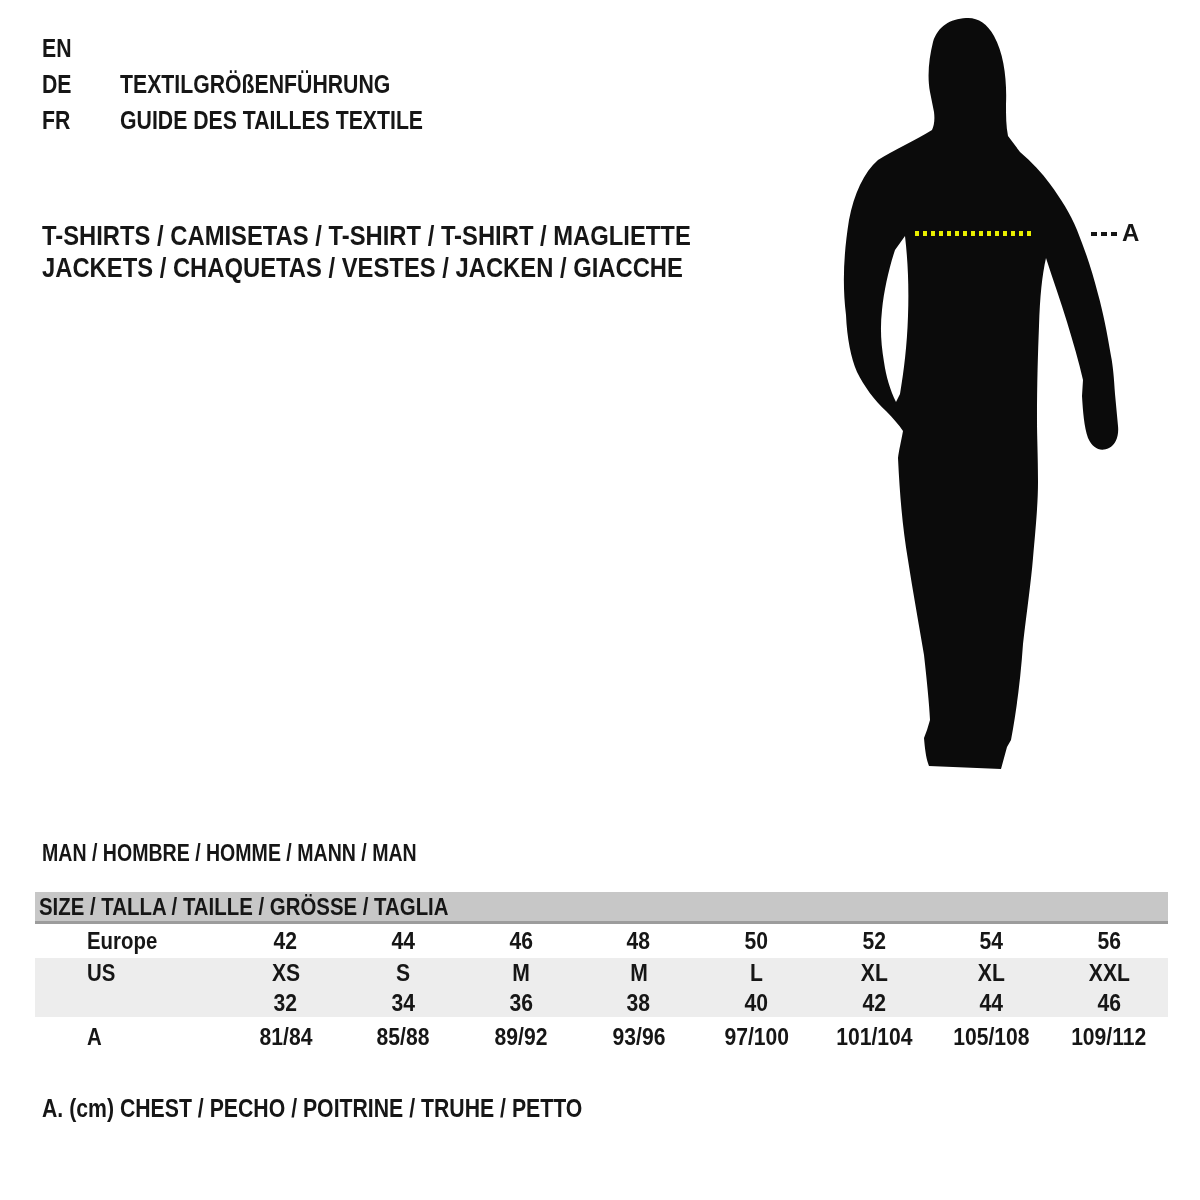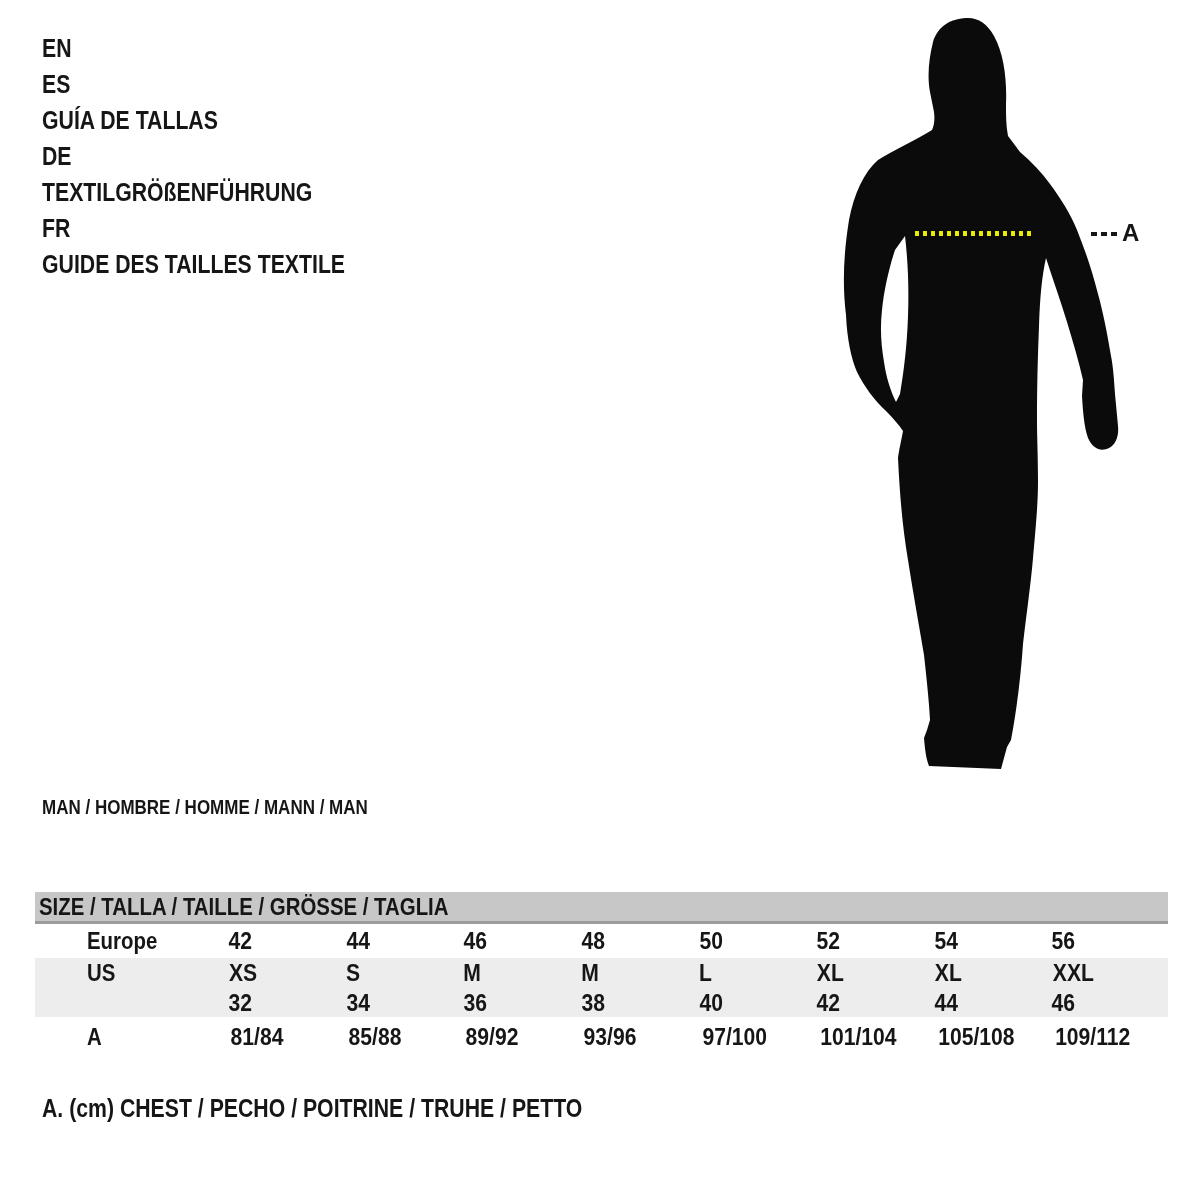"EN" .lang-row { flex-direction: column -> none }
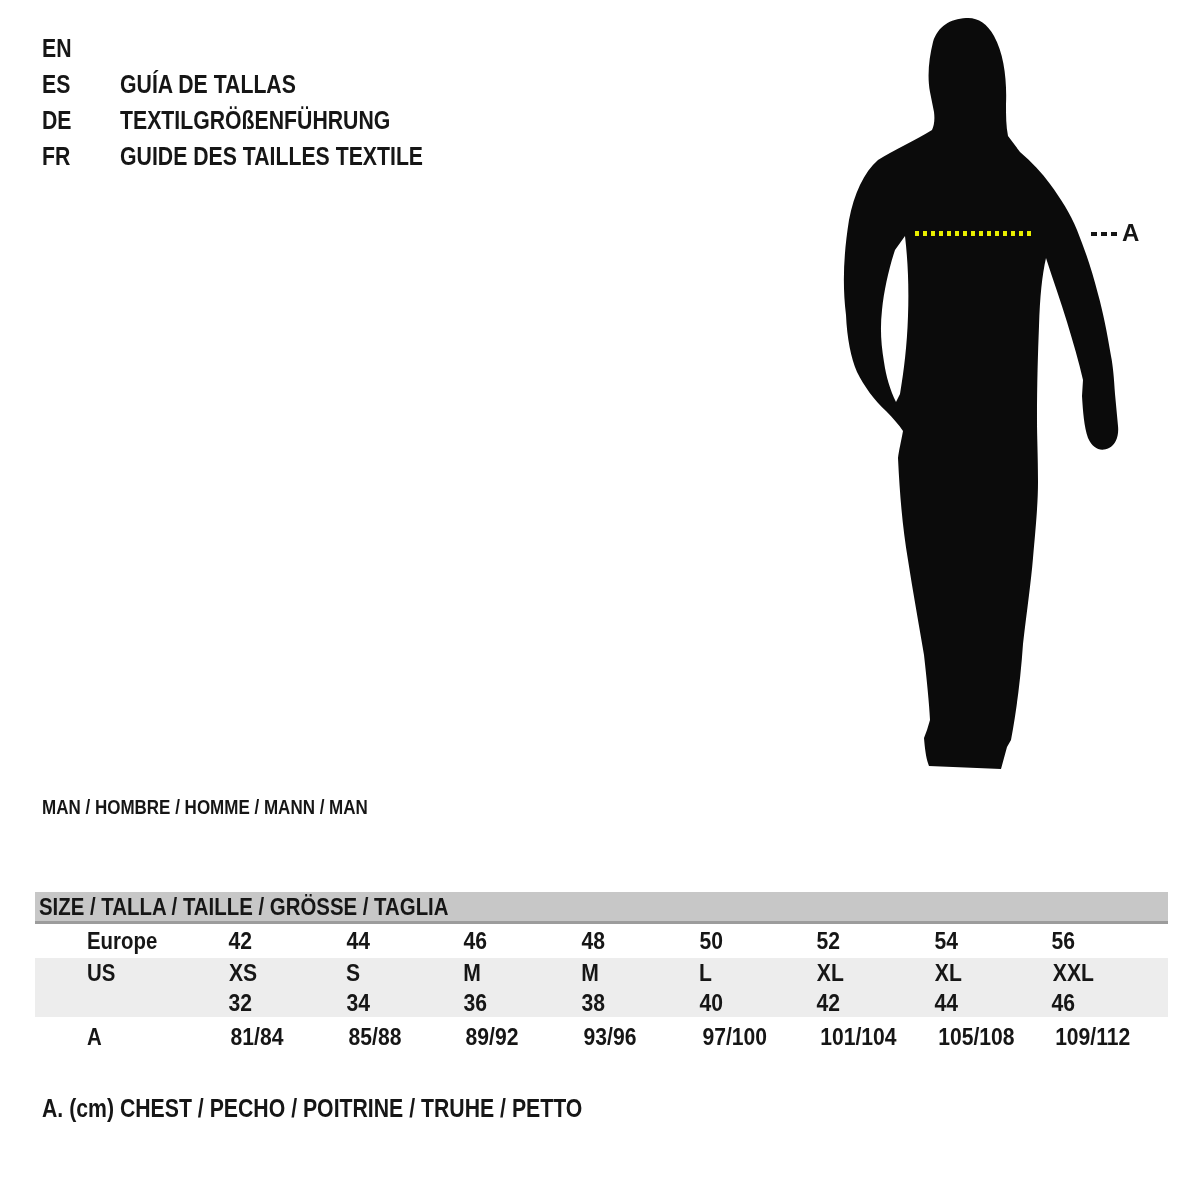"ES" div.lang-row { html: <div> <span><span>ES</span></span> <span><span>GUÍA DE TALLAS</span></span> </div> -> none }
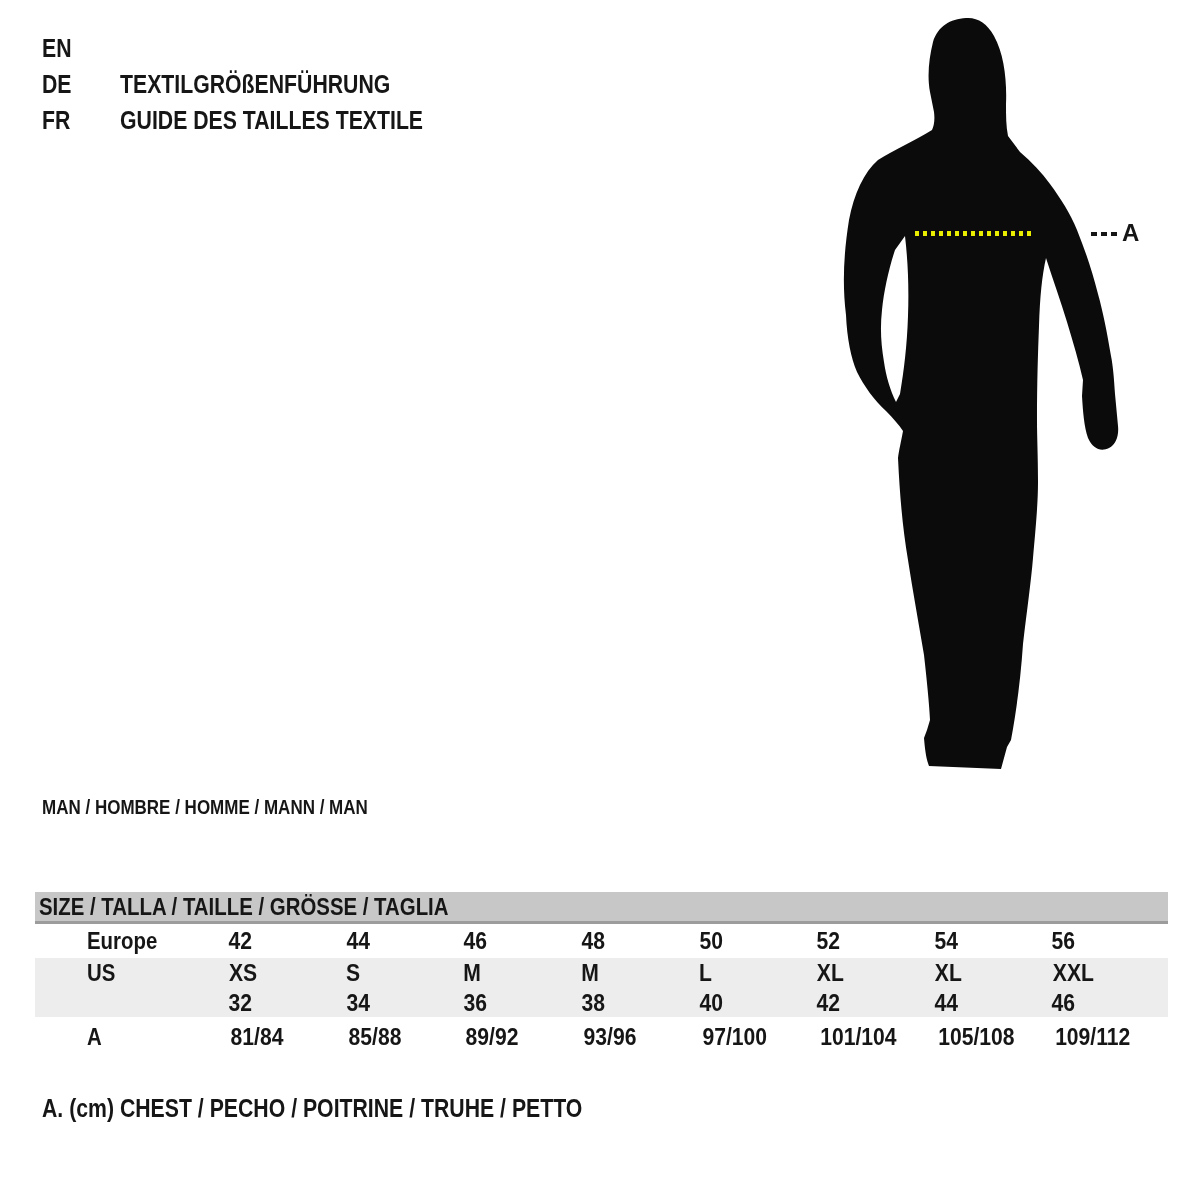"T-SHIRTS / CAMISETAS / T-SHIRT" div.cat-line { html: none -> <div><span>T-SHIRTS / CAMISETAS / T-SHIRT / T-SHIRT / MAGLIETTE</span></div> }
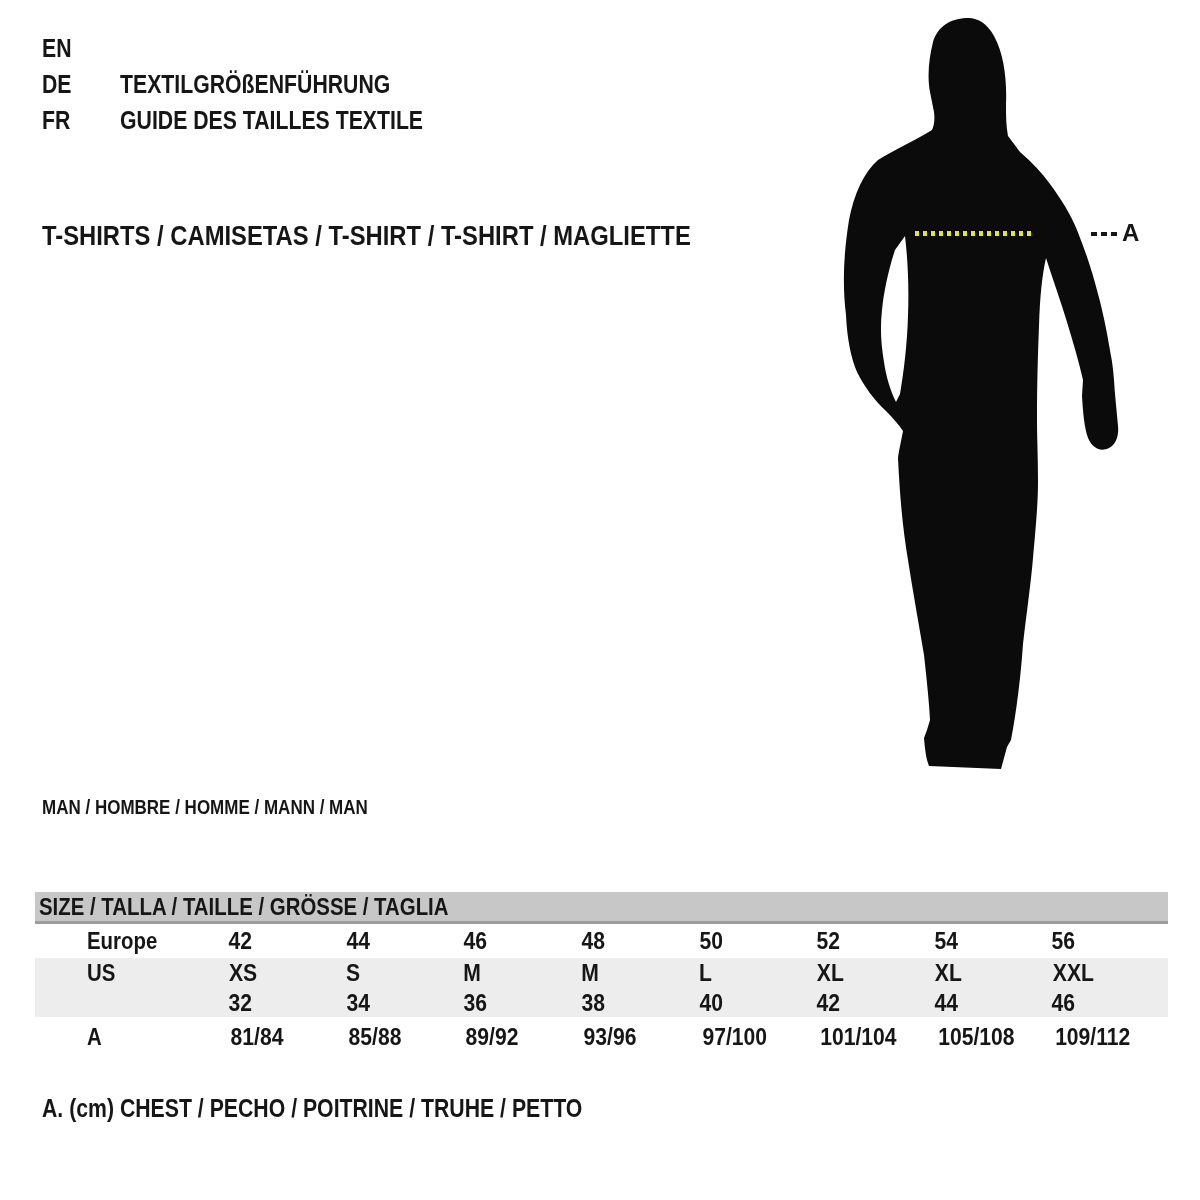"JACKETS / CHAQUETAS / VESTES" div.cat-line { html: none -> <div><span>JACKETS / CHAQUETAS / VESTES / JACKEN / GIACCHE</span></div> }
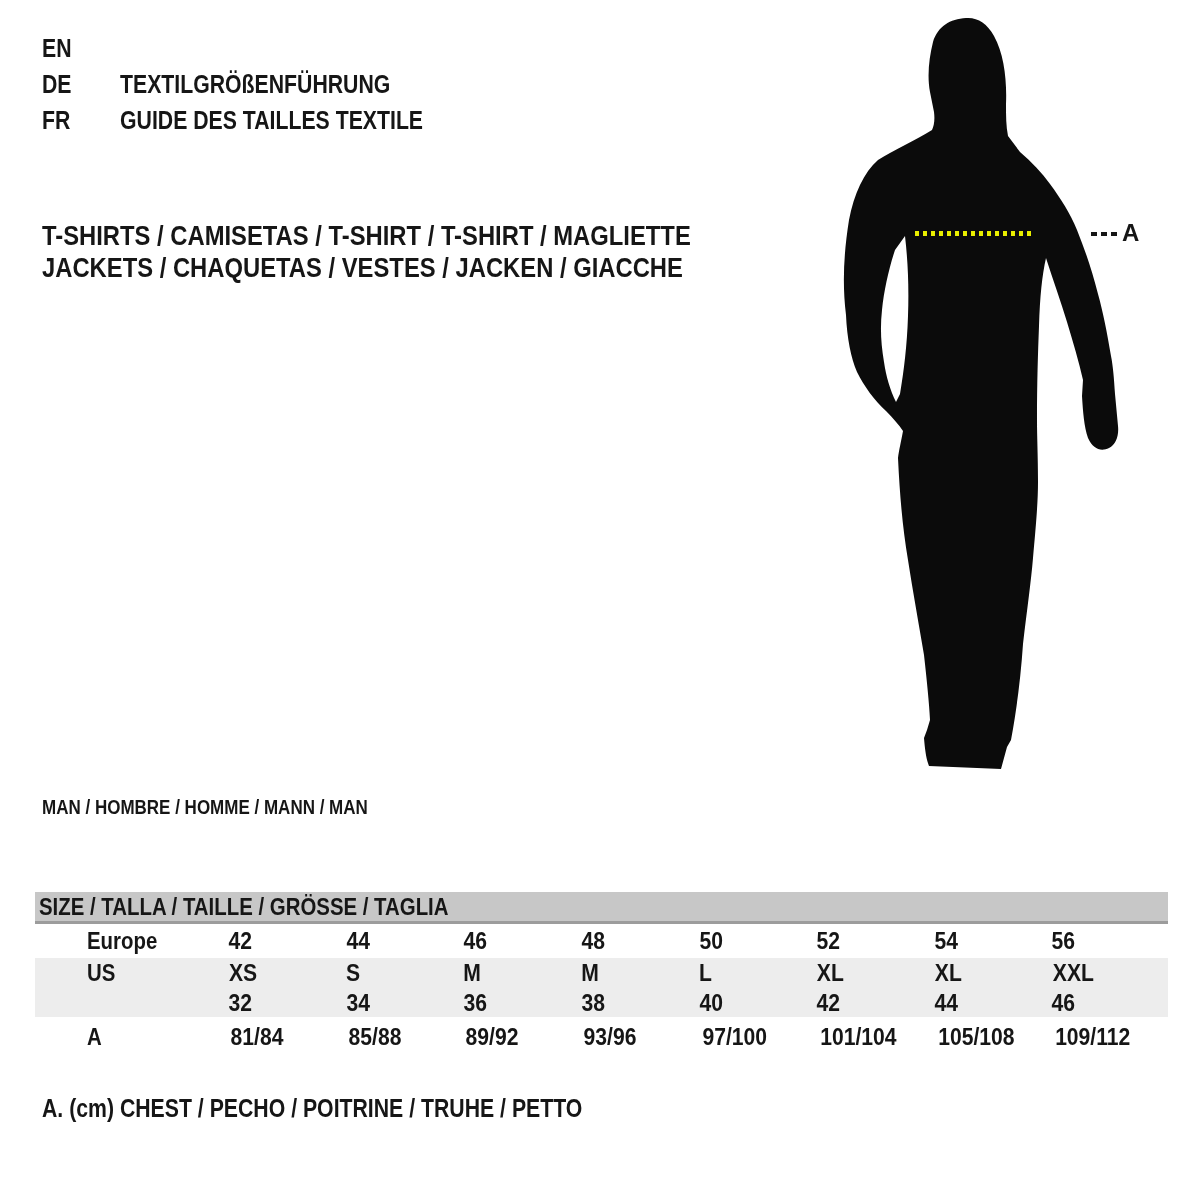"MAN / HOMBRE / HOMME" .section-title { font-size: 20px -> 23px; top: 795px -> 841px }
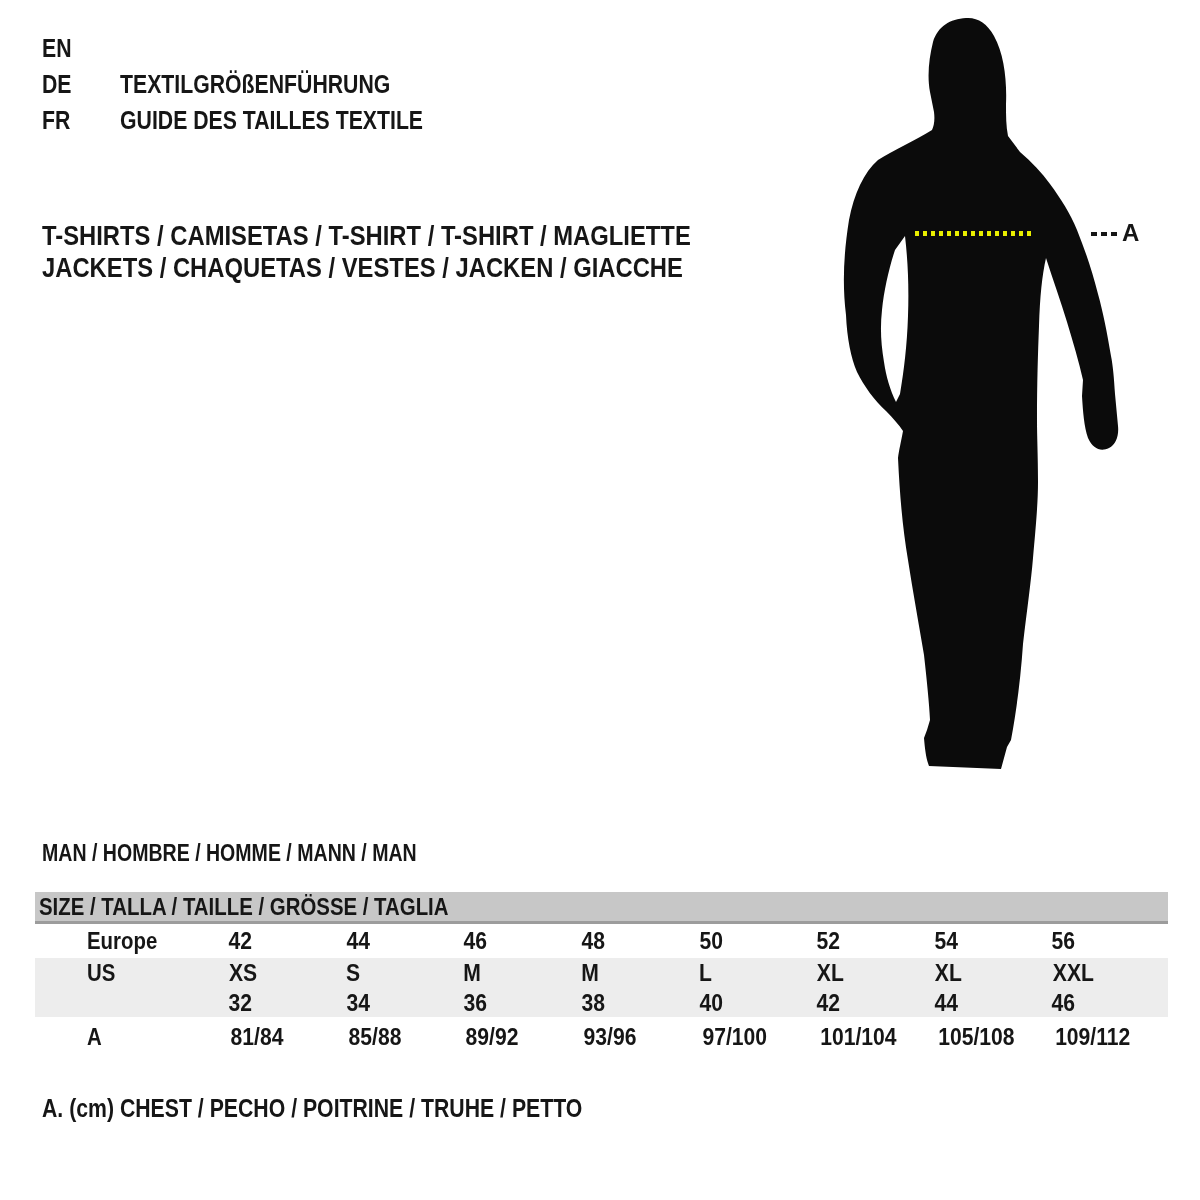"42" .trow .v { text-align: left -> center }
